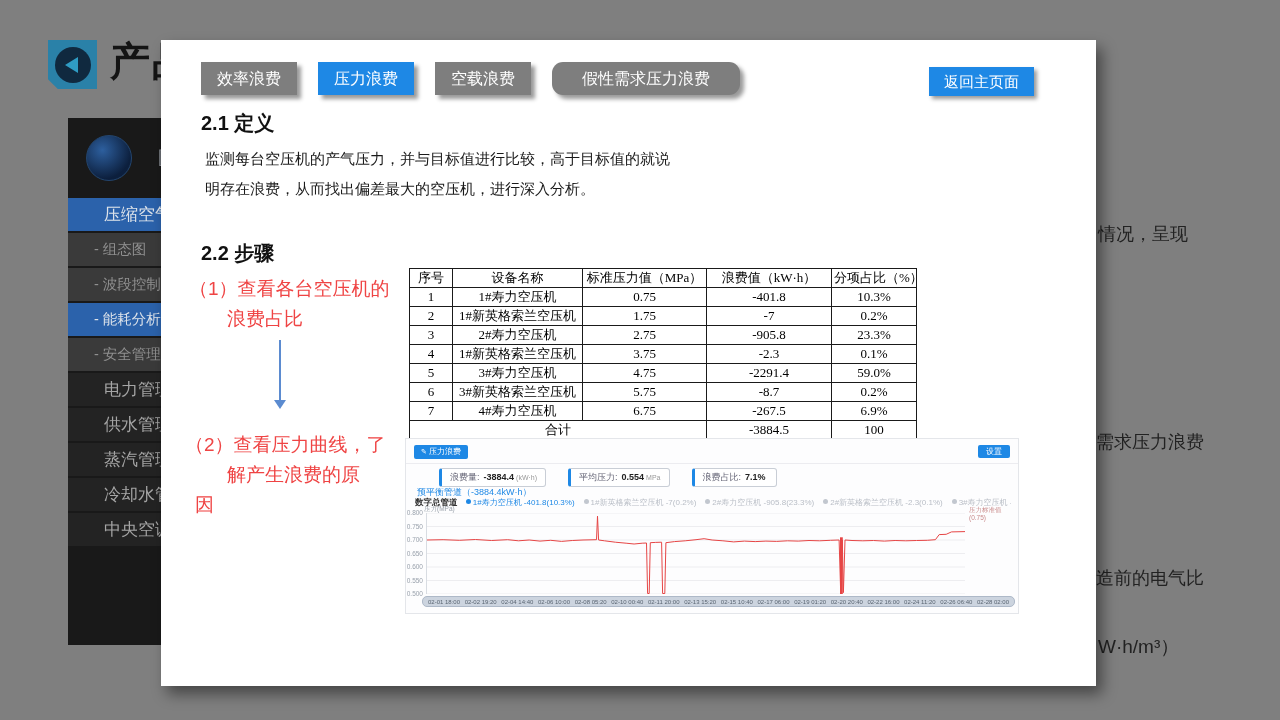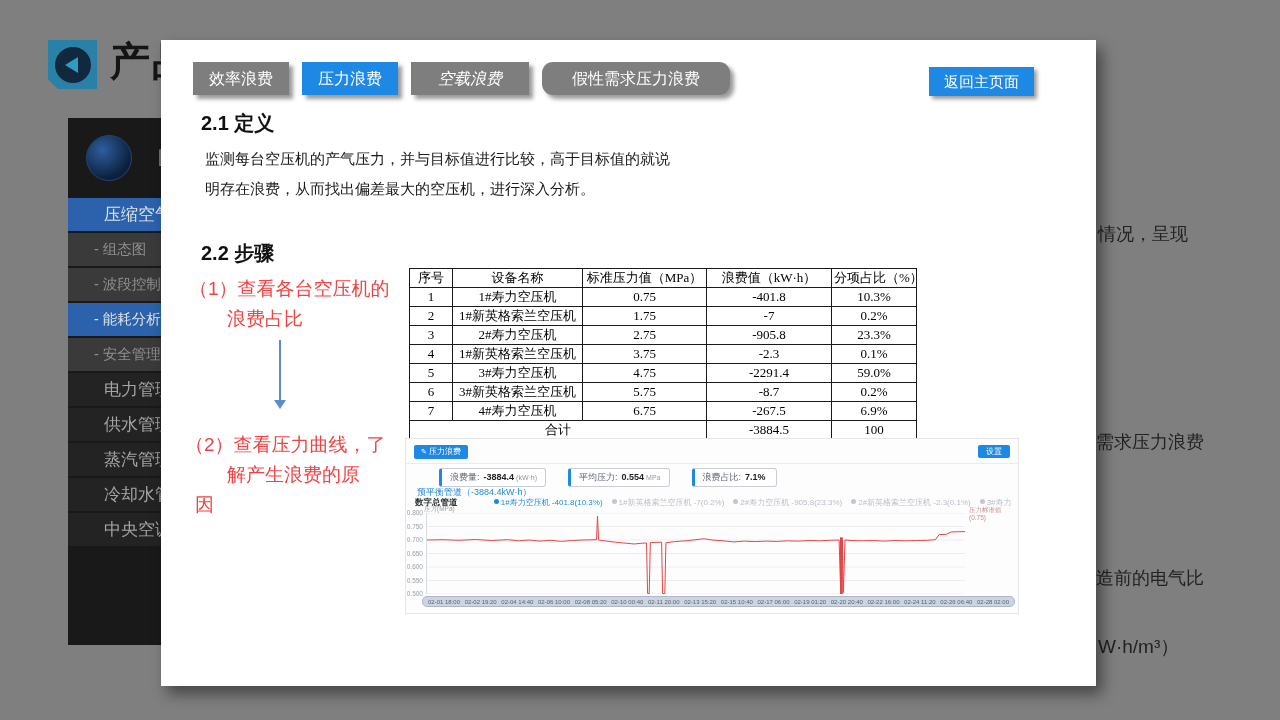"效率浪费" .tabs { gap: none -> 8px; left: 32px -> 40px }
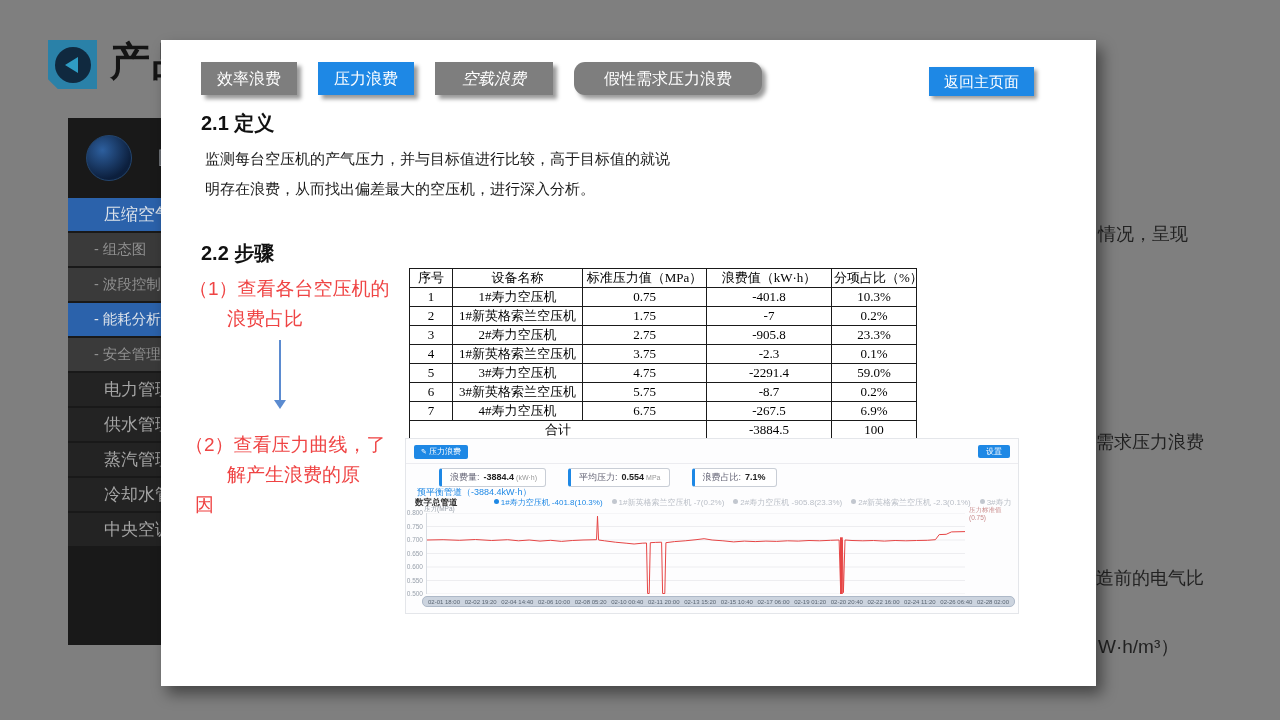"空载浪费" .tab:nth-of-type(3) { font-style: italic -> none; width: 118px -> 96px }
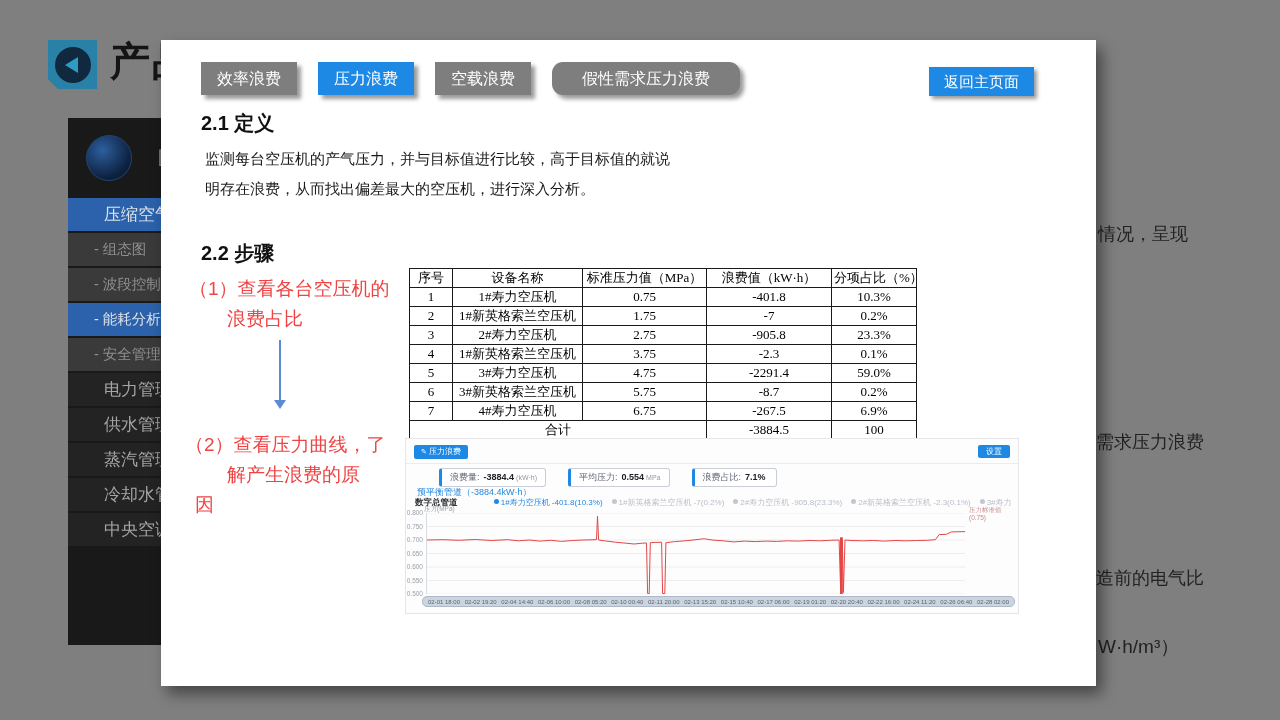"1#寿力空压机 -401.8(10.3%)" .ss-legend .lg-item.active { margin-left: 28px -> none }
